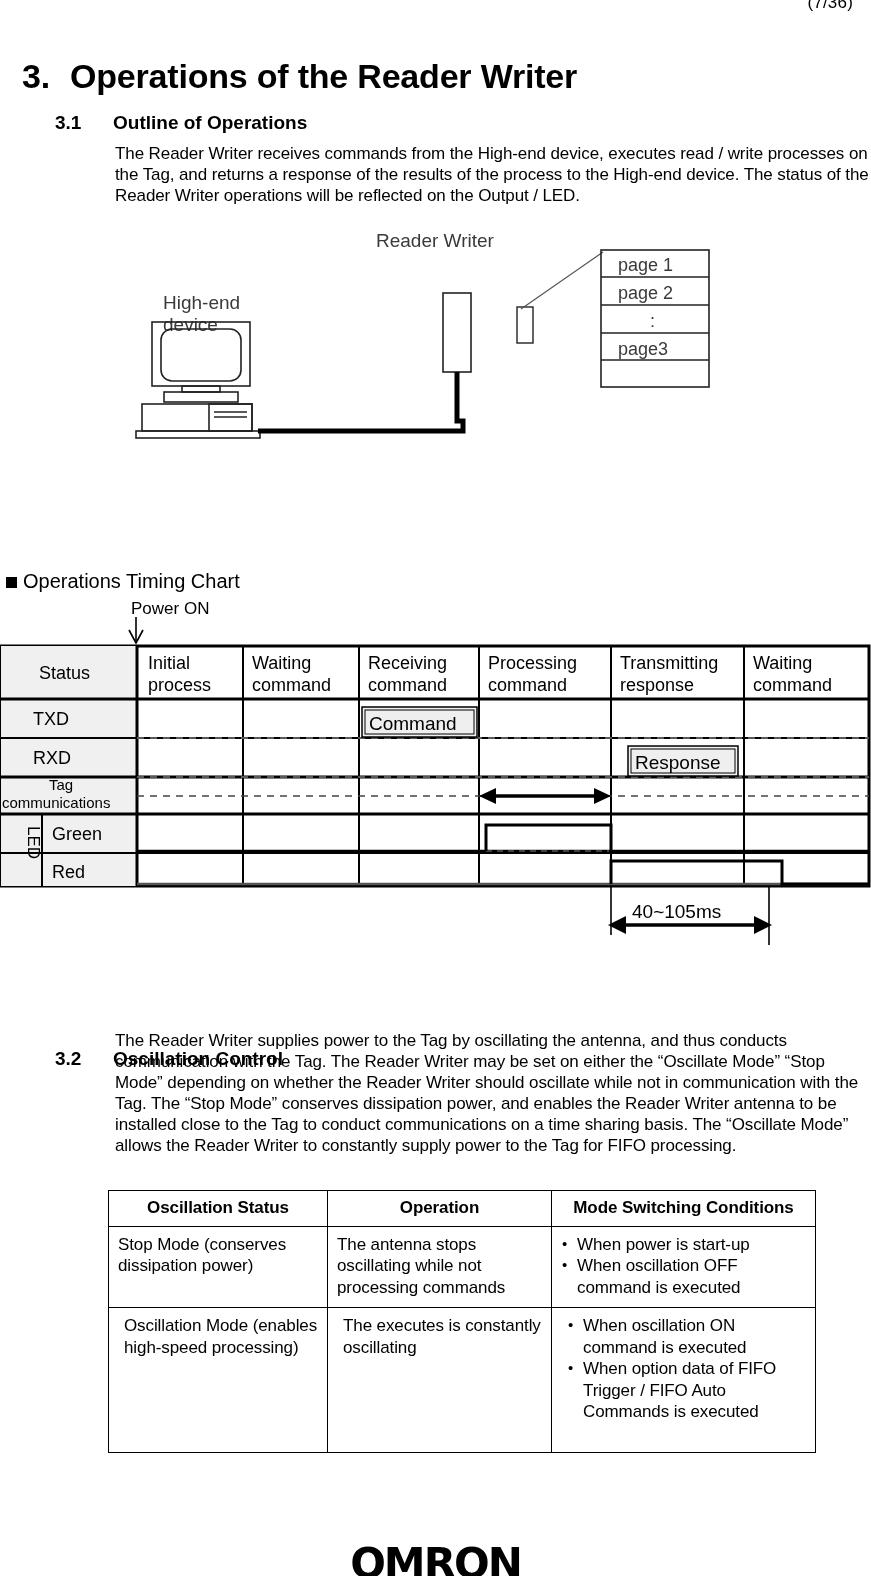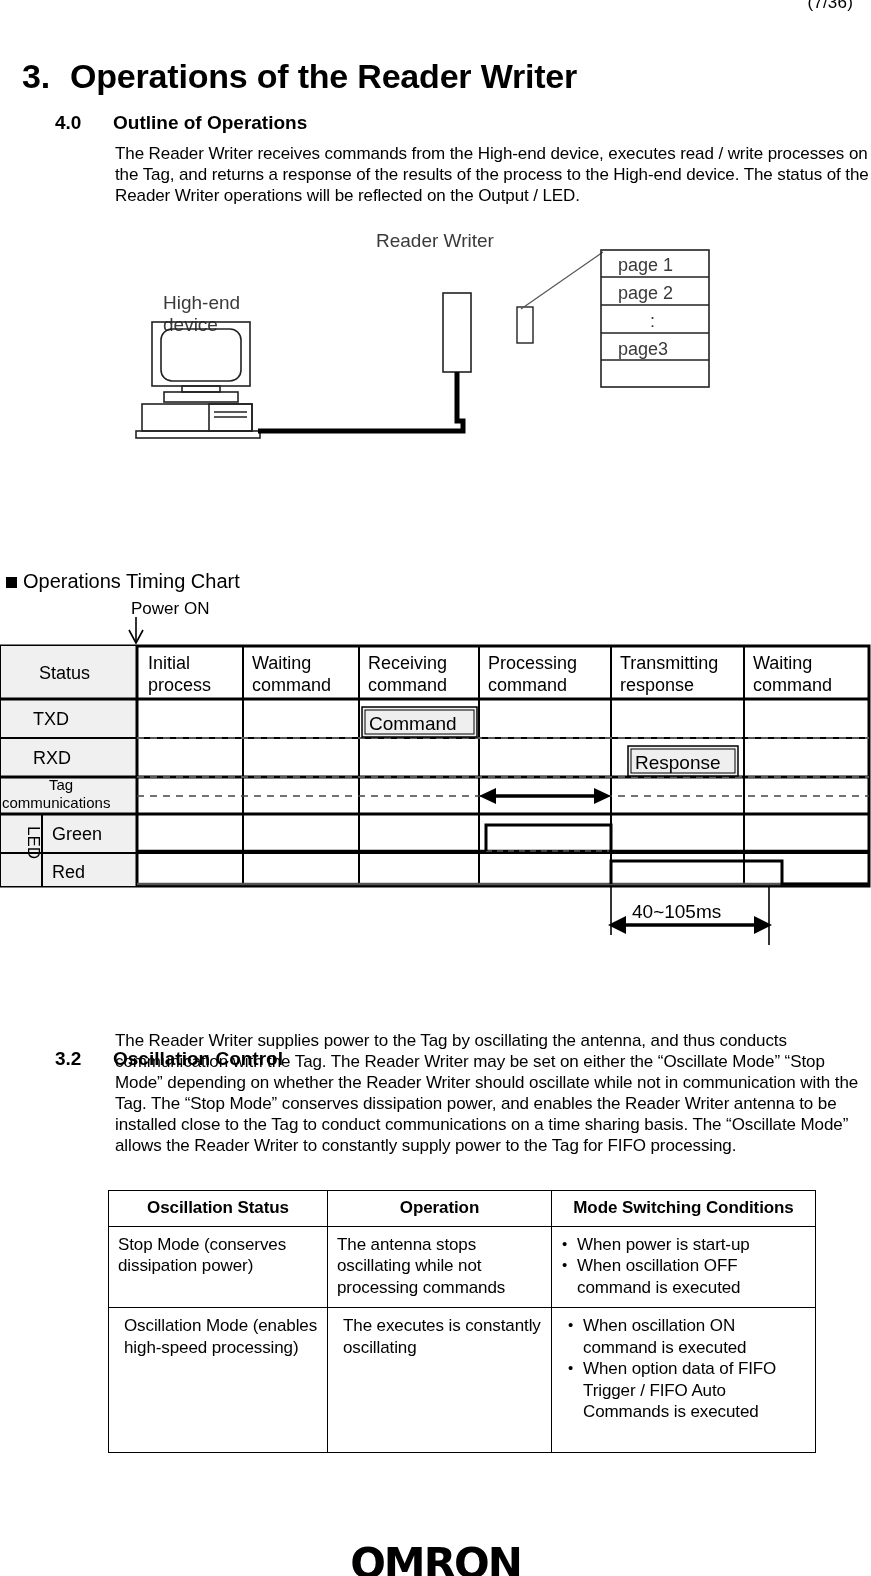"4.0" span.num { text: 4.0 -> 3.1 }
